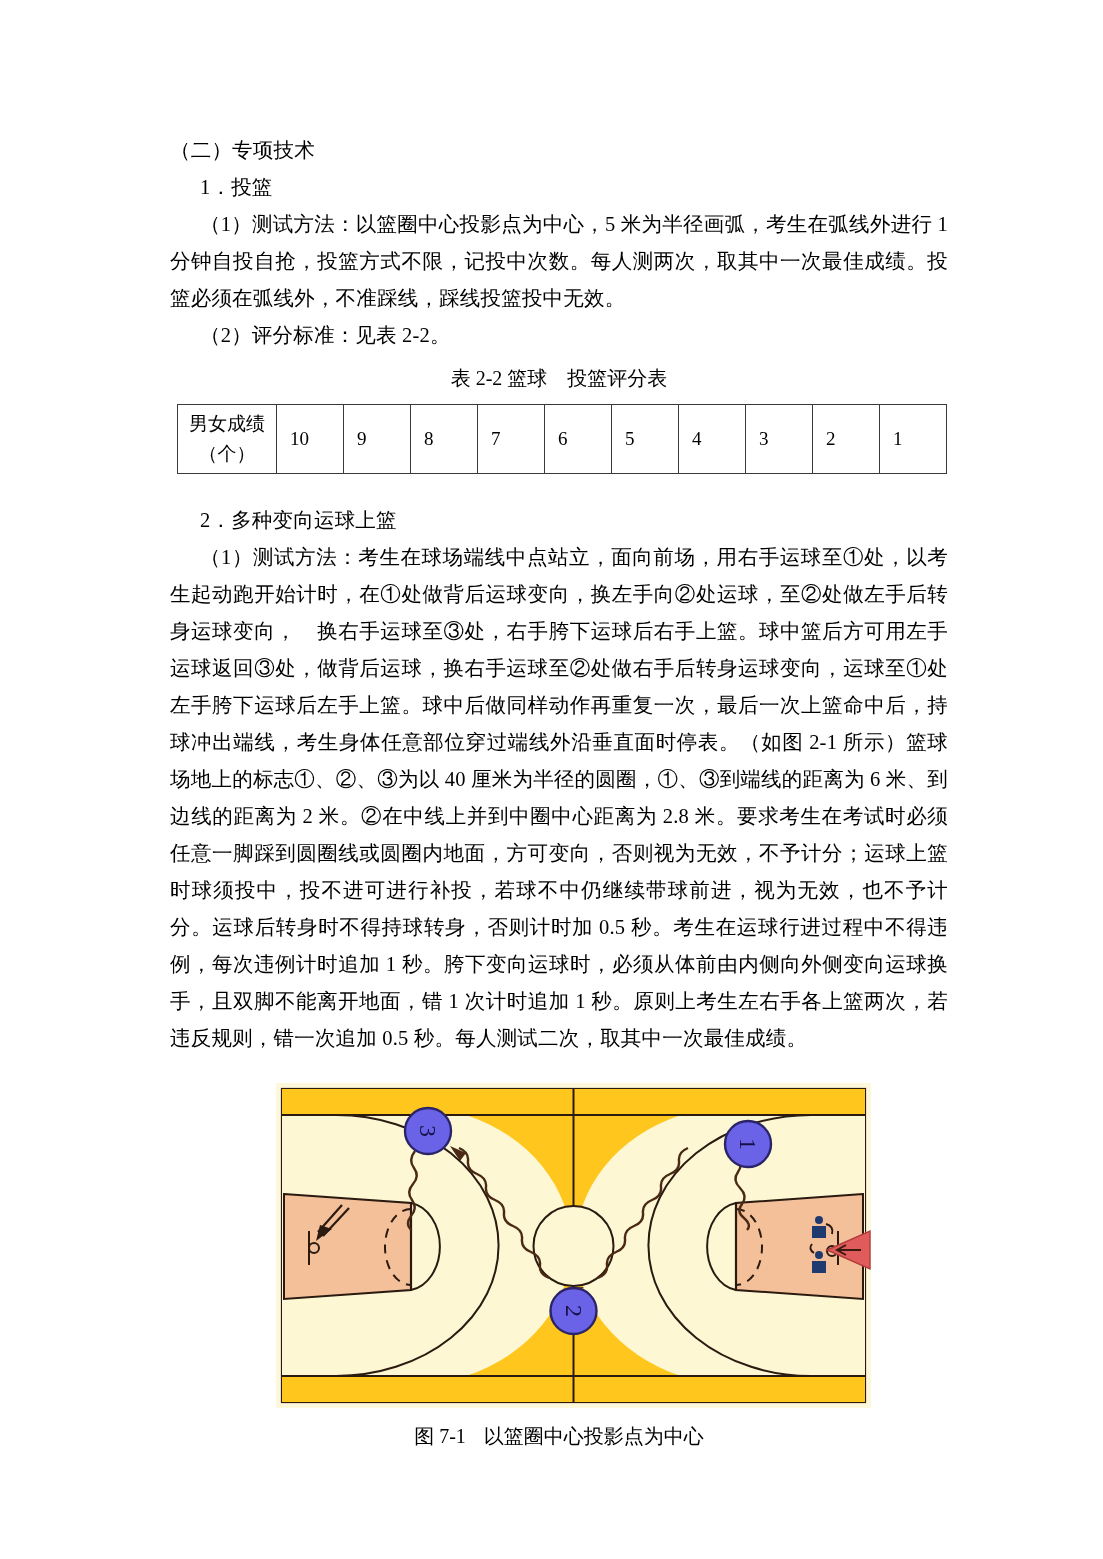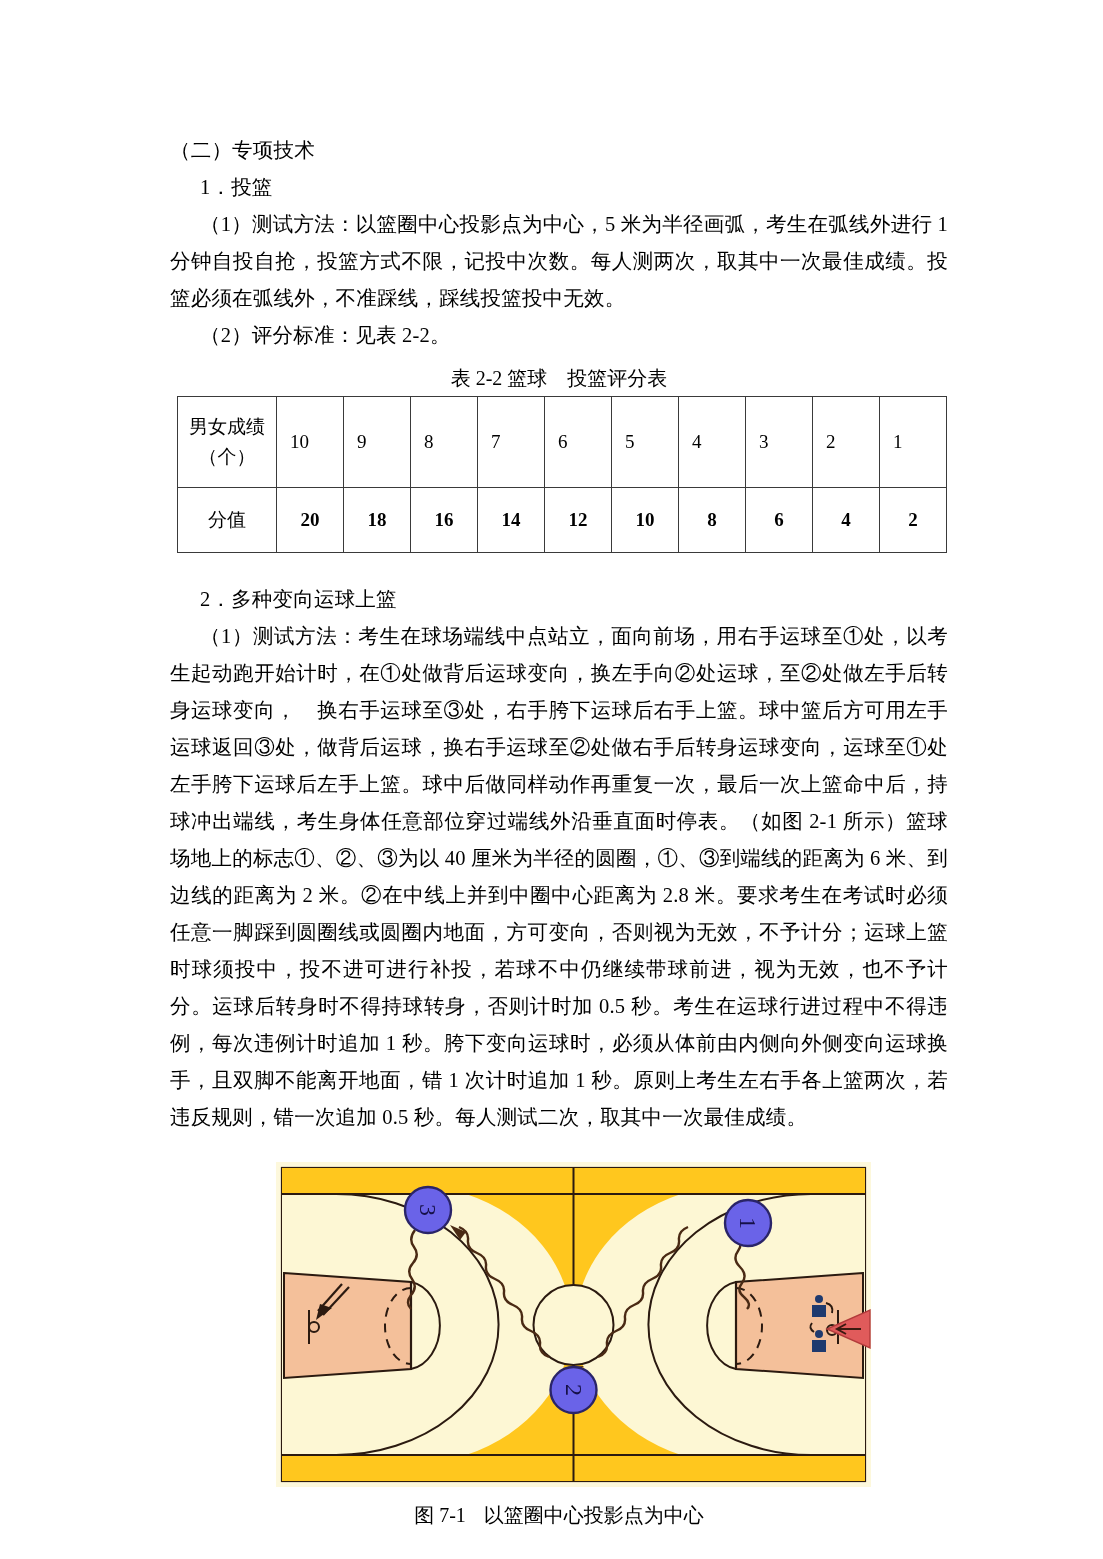"表 2-2 篮球 投篮评分表" .tbl-caption { margin: 10px 0 4px 0 -> 10px 0 12px 0 }
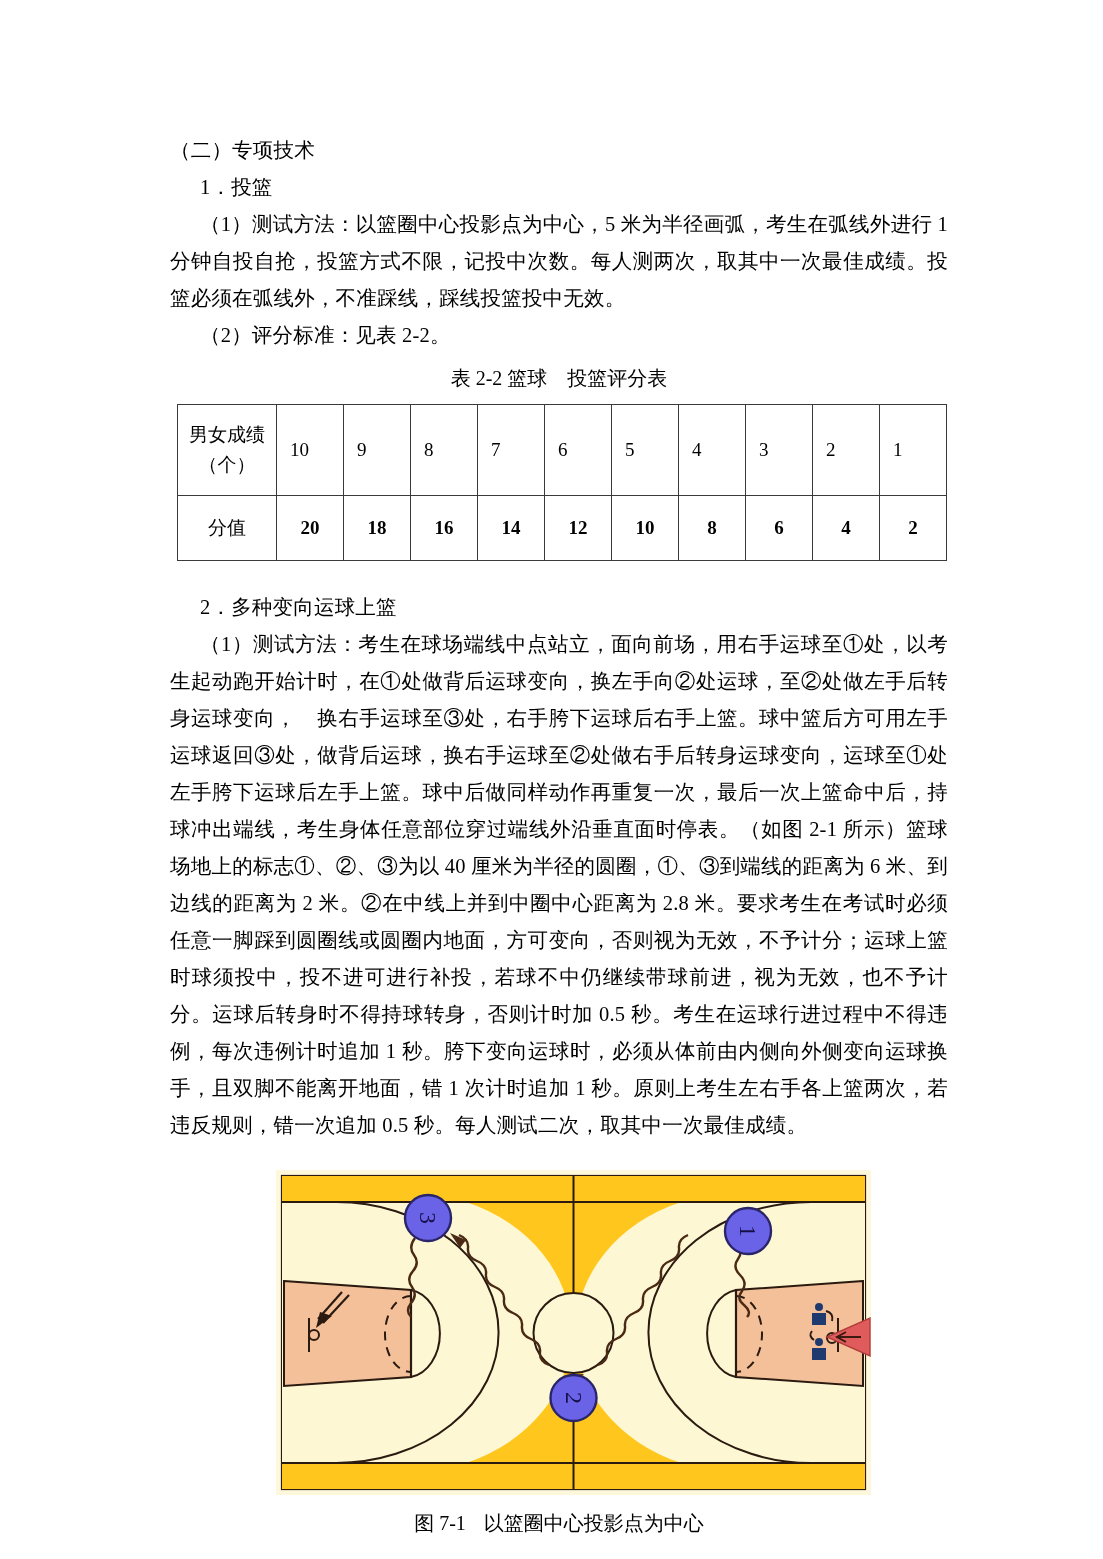"10" table.score td { padding: 11px -> 0 }
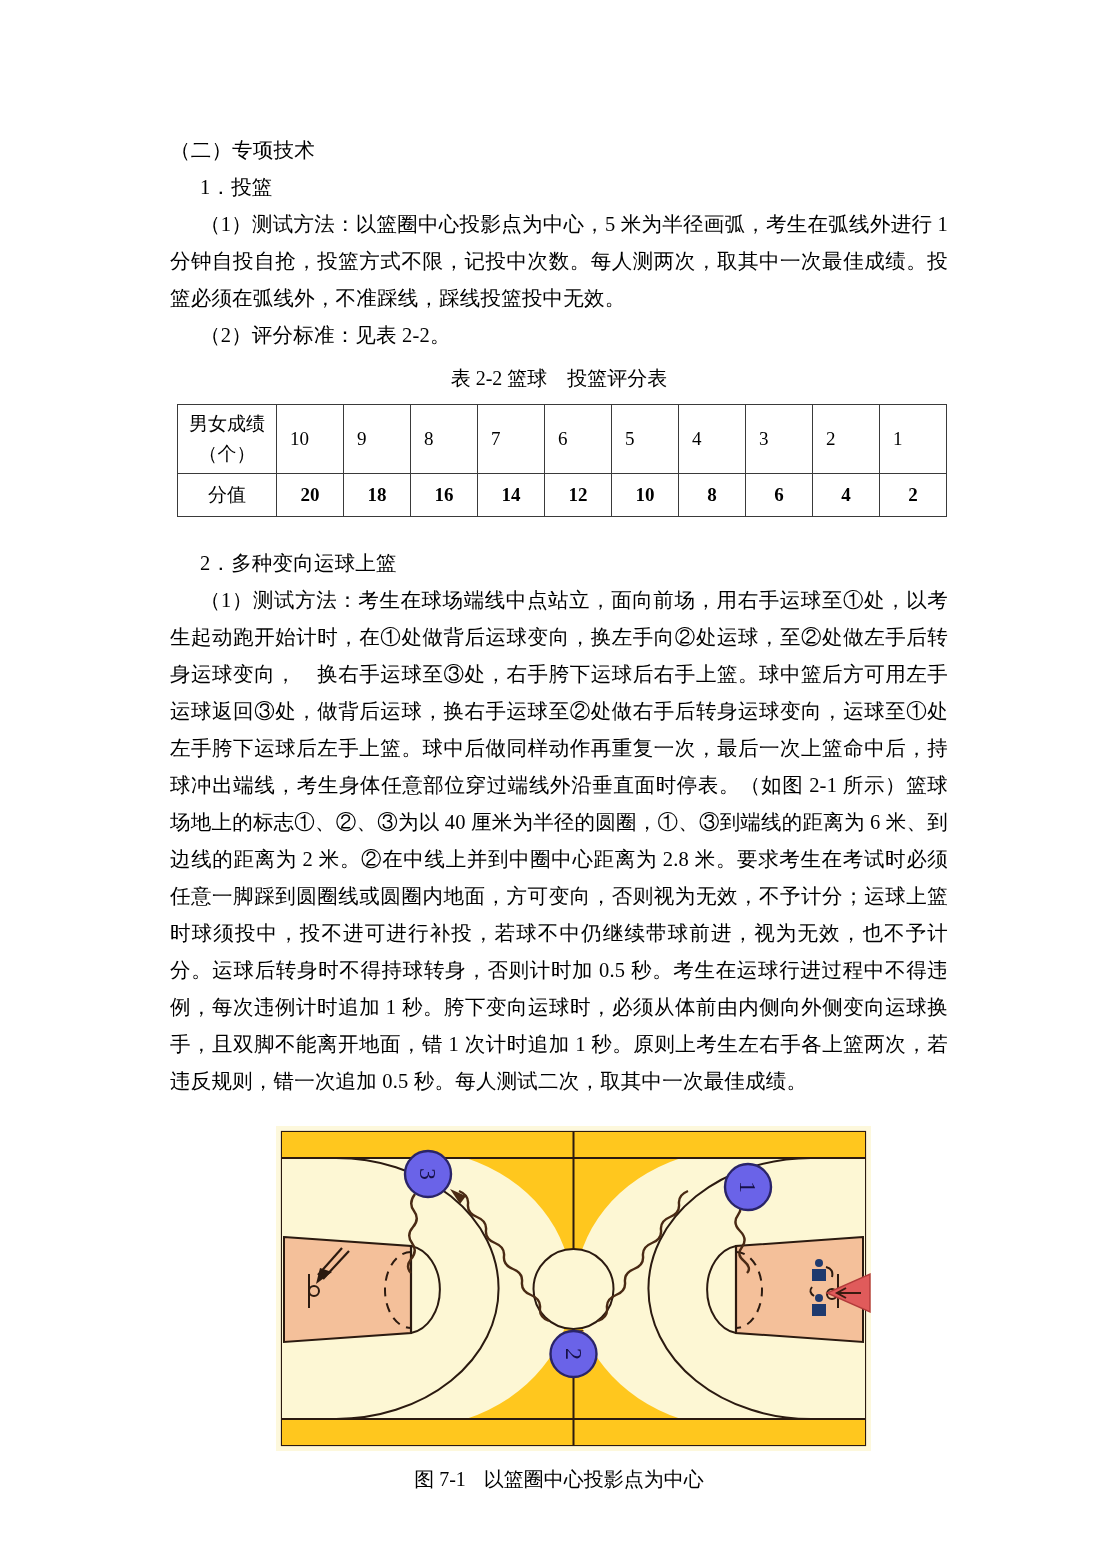"分值" tr { html: <tr> <td>分值</td> <td>20</td> <td>18</td> <td>16</td> <td>14</td> <td>12</td> <td>10</td> <td>8</td> <td>6</td> <td>4</td> <td>2</td> </tr> -> none }
